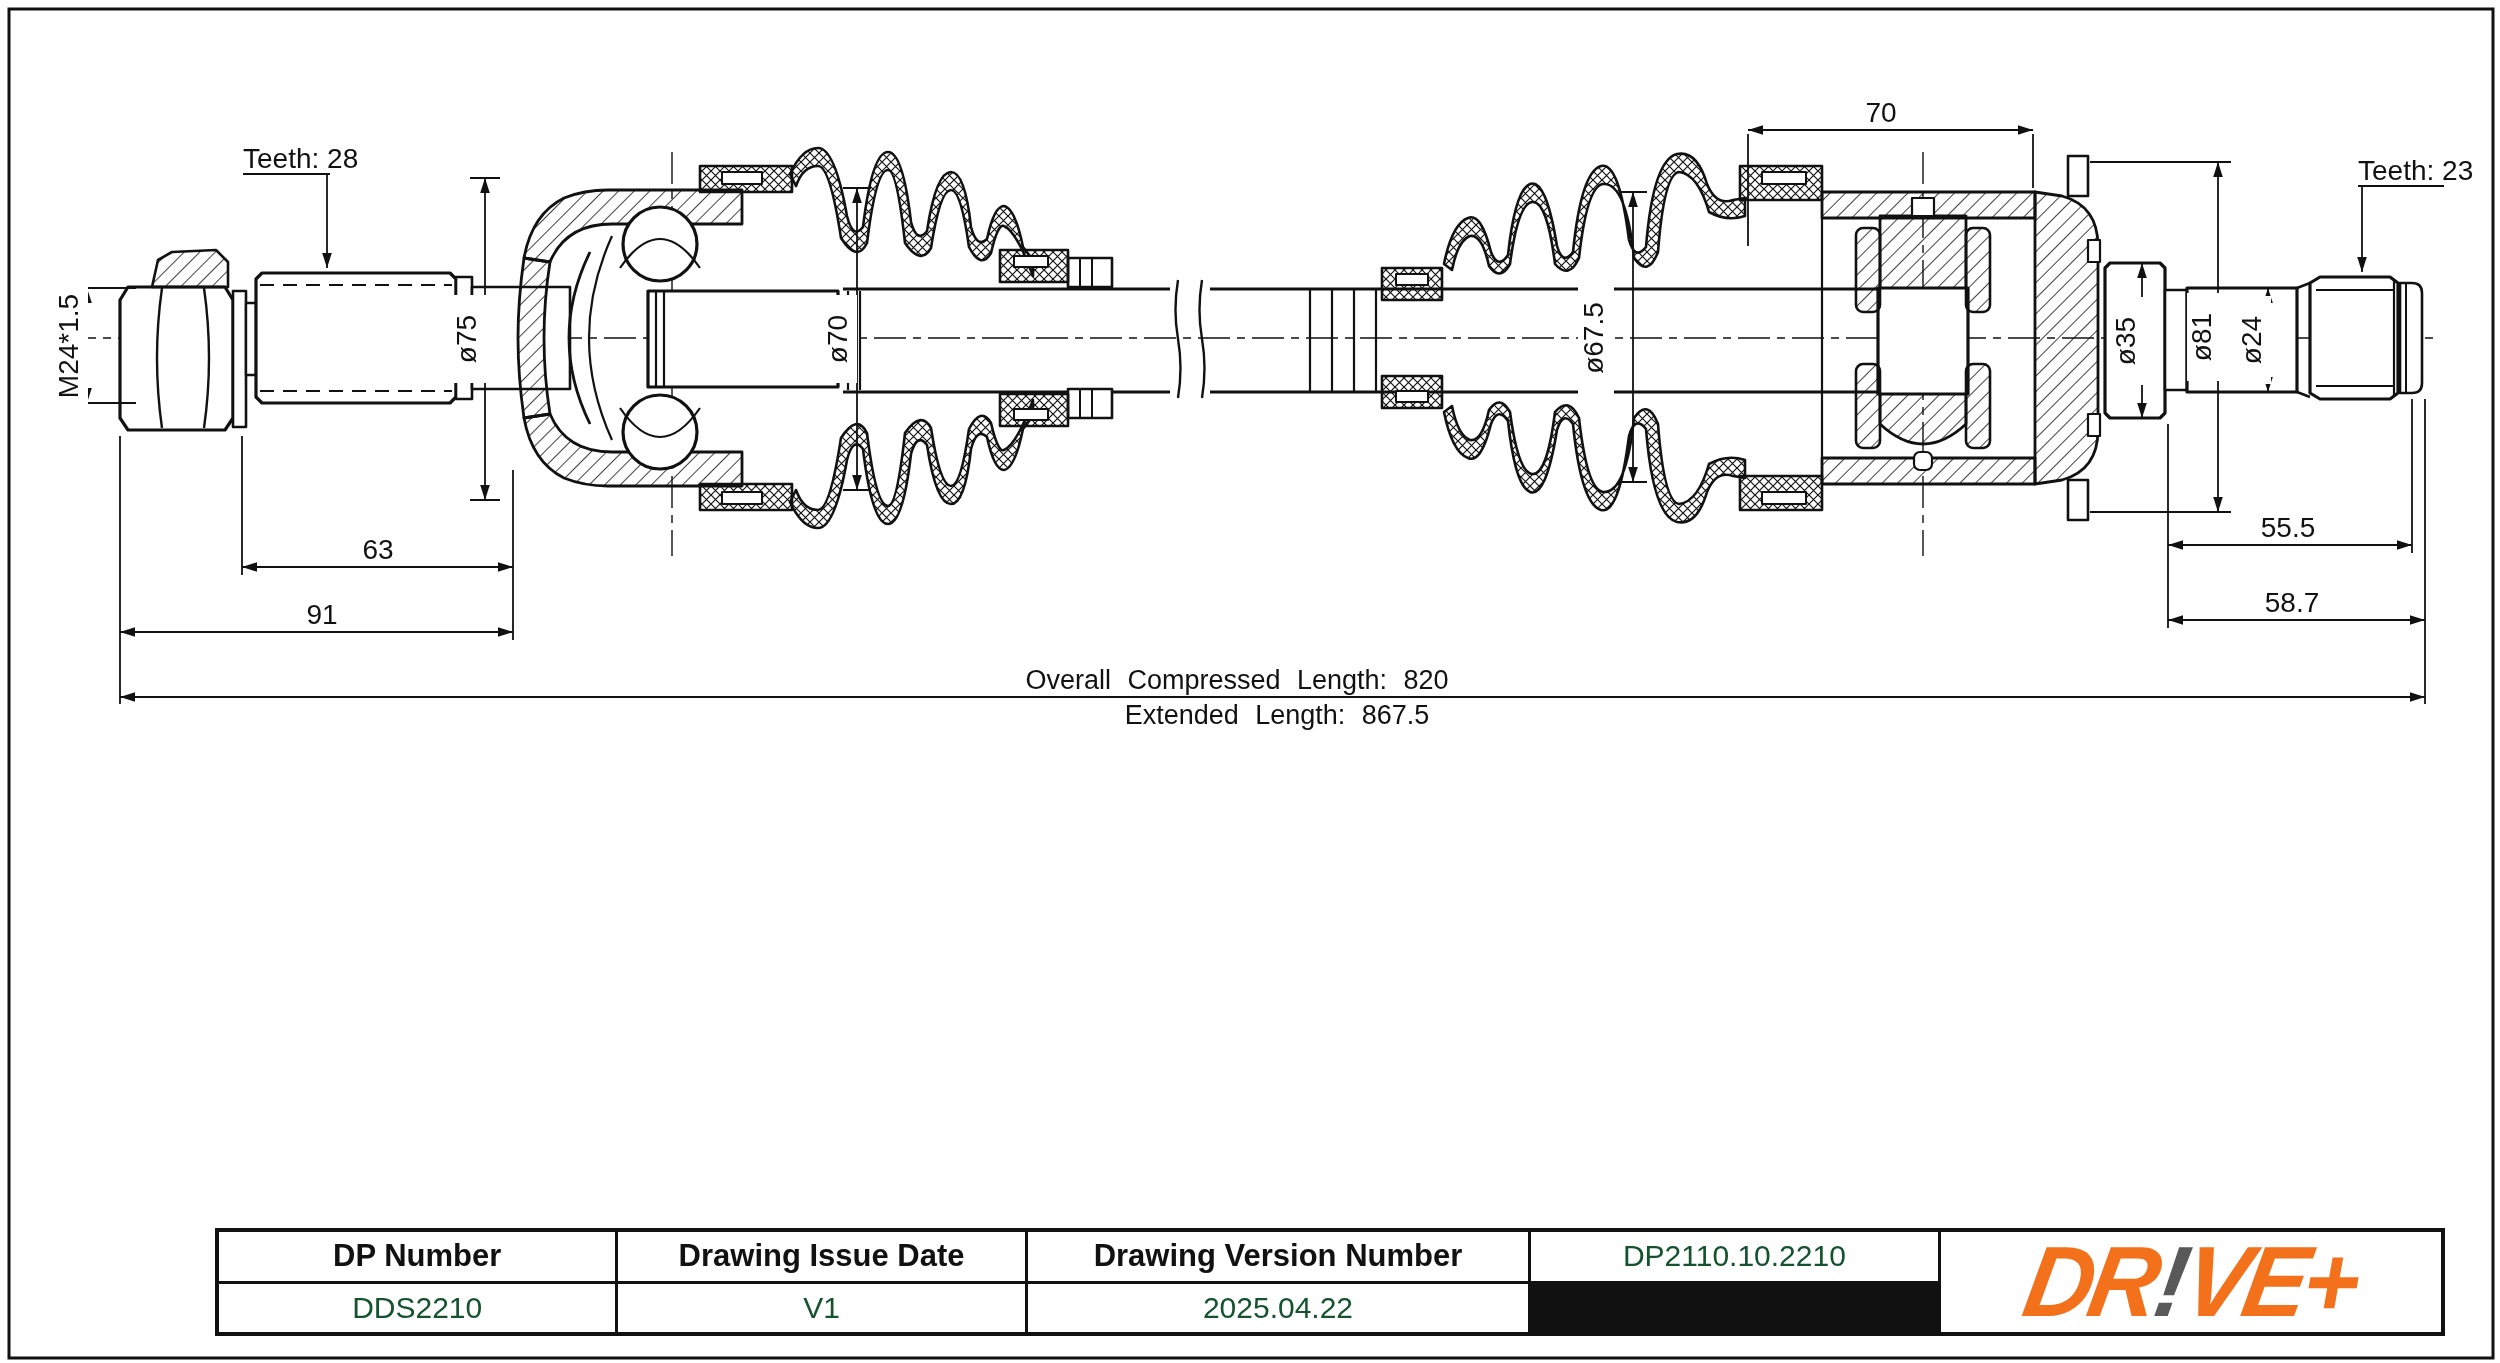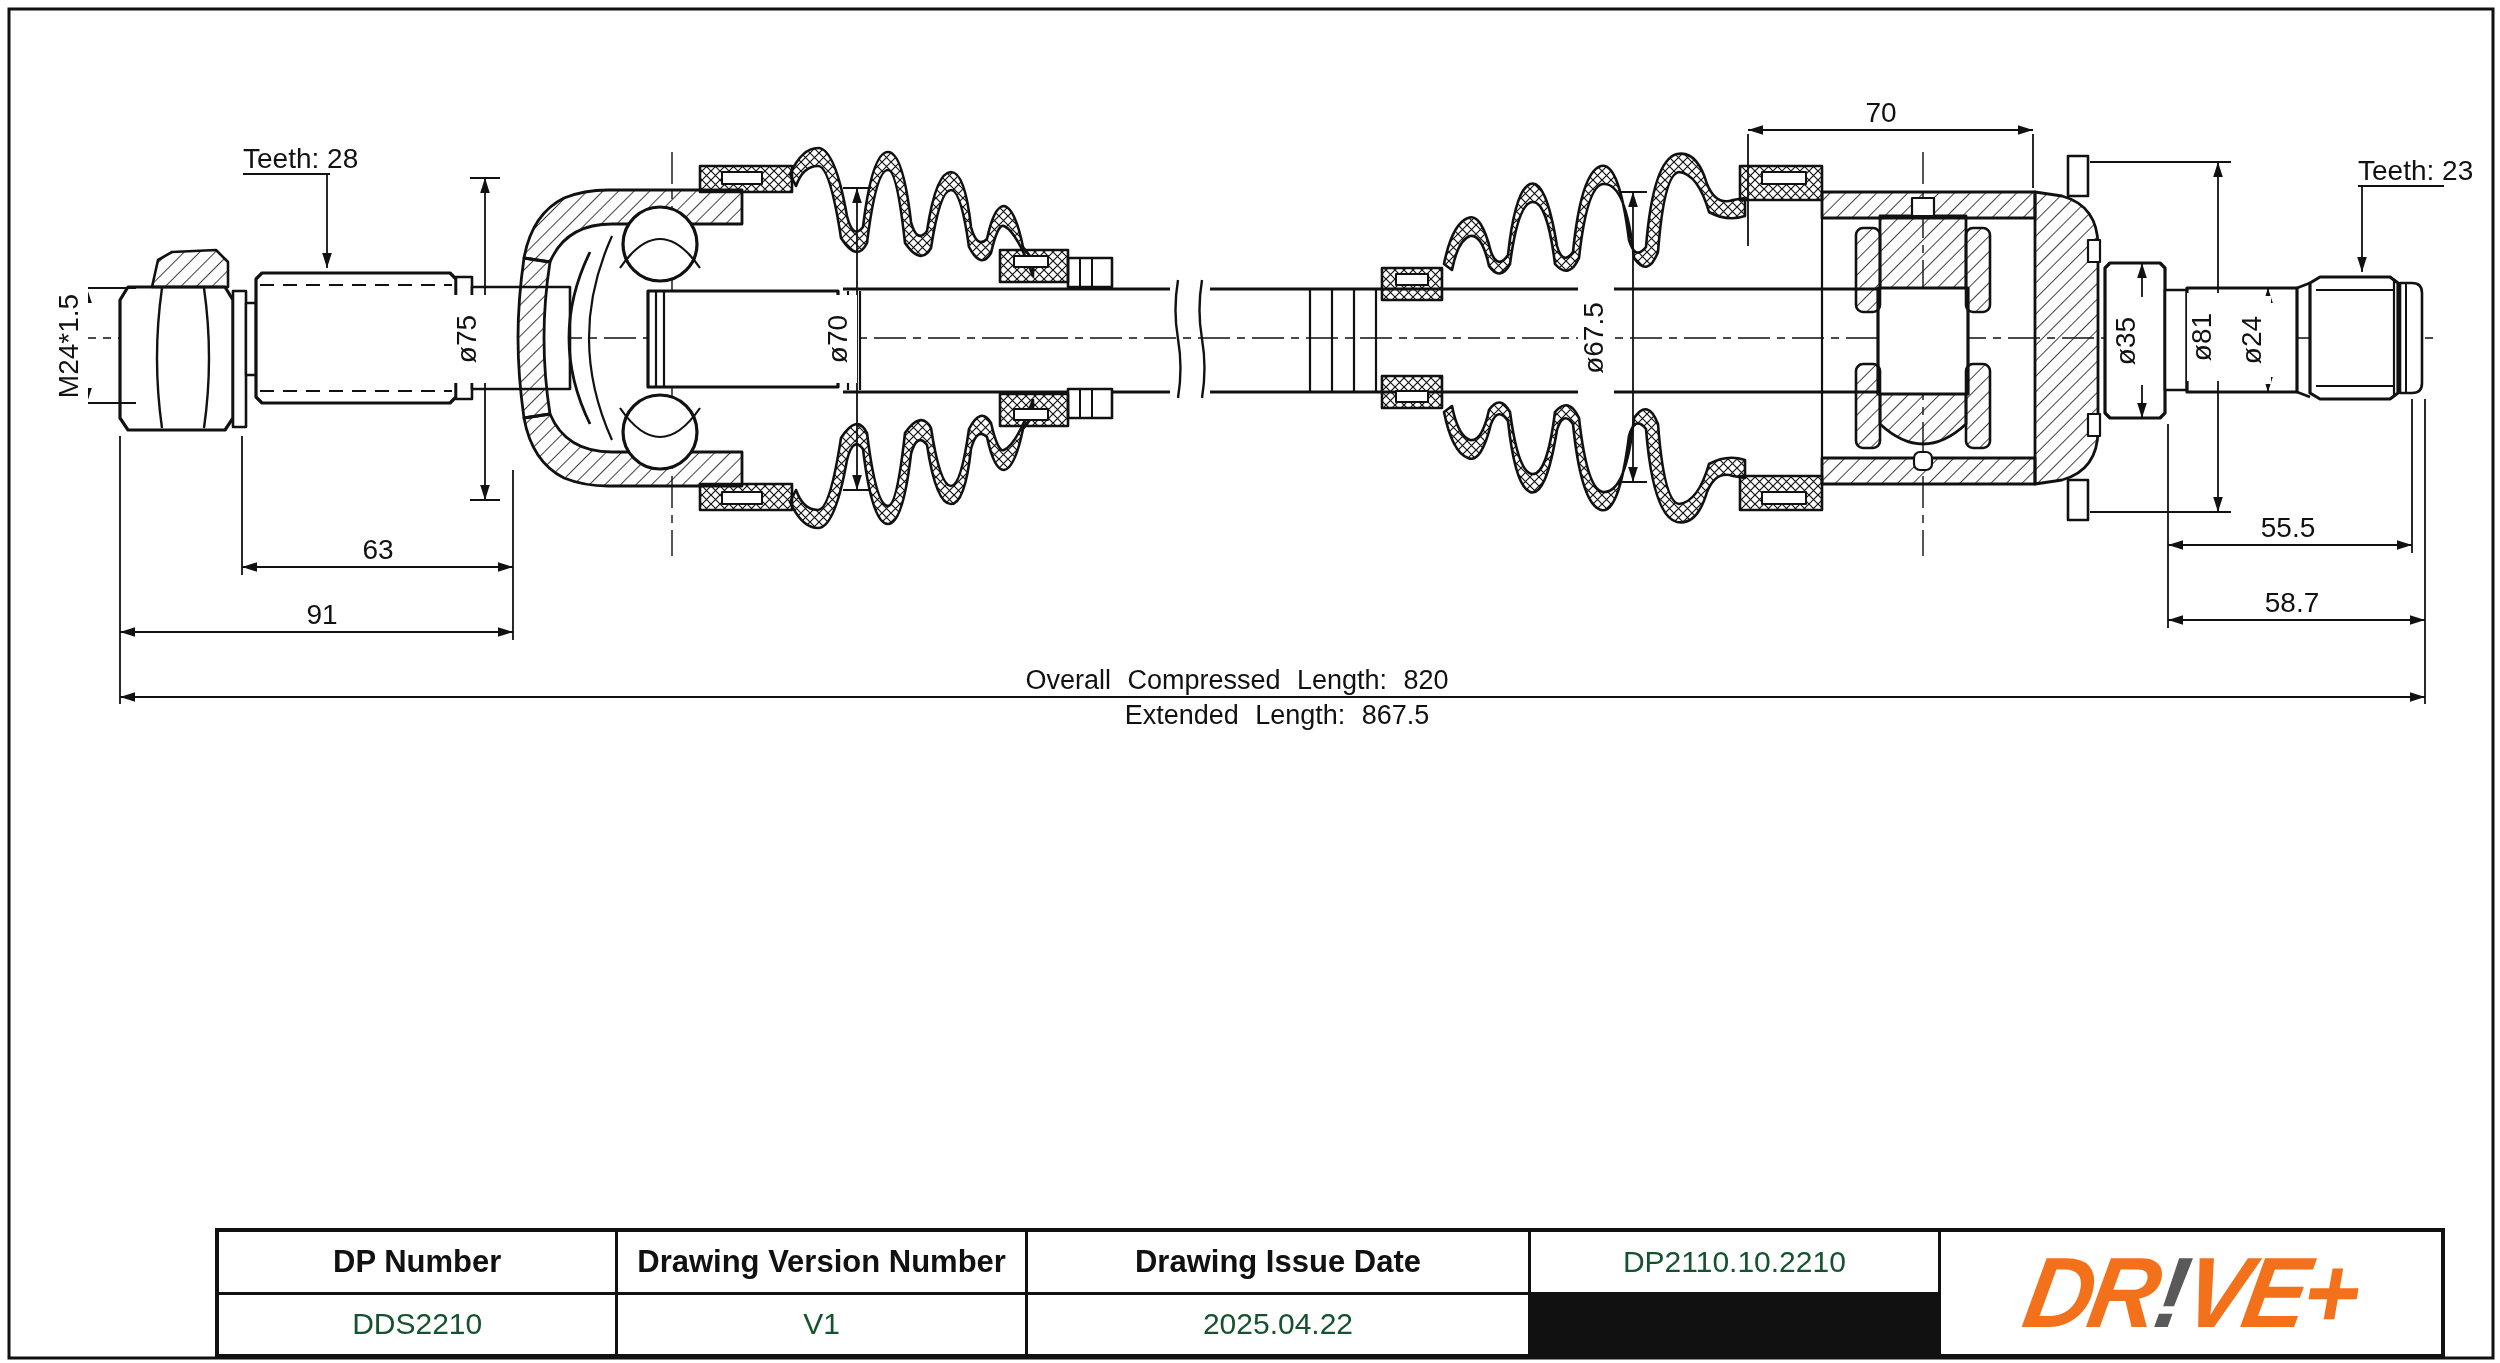"DP Number" .tblock { height: 130px -> 108px }
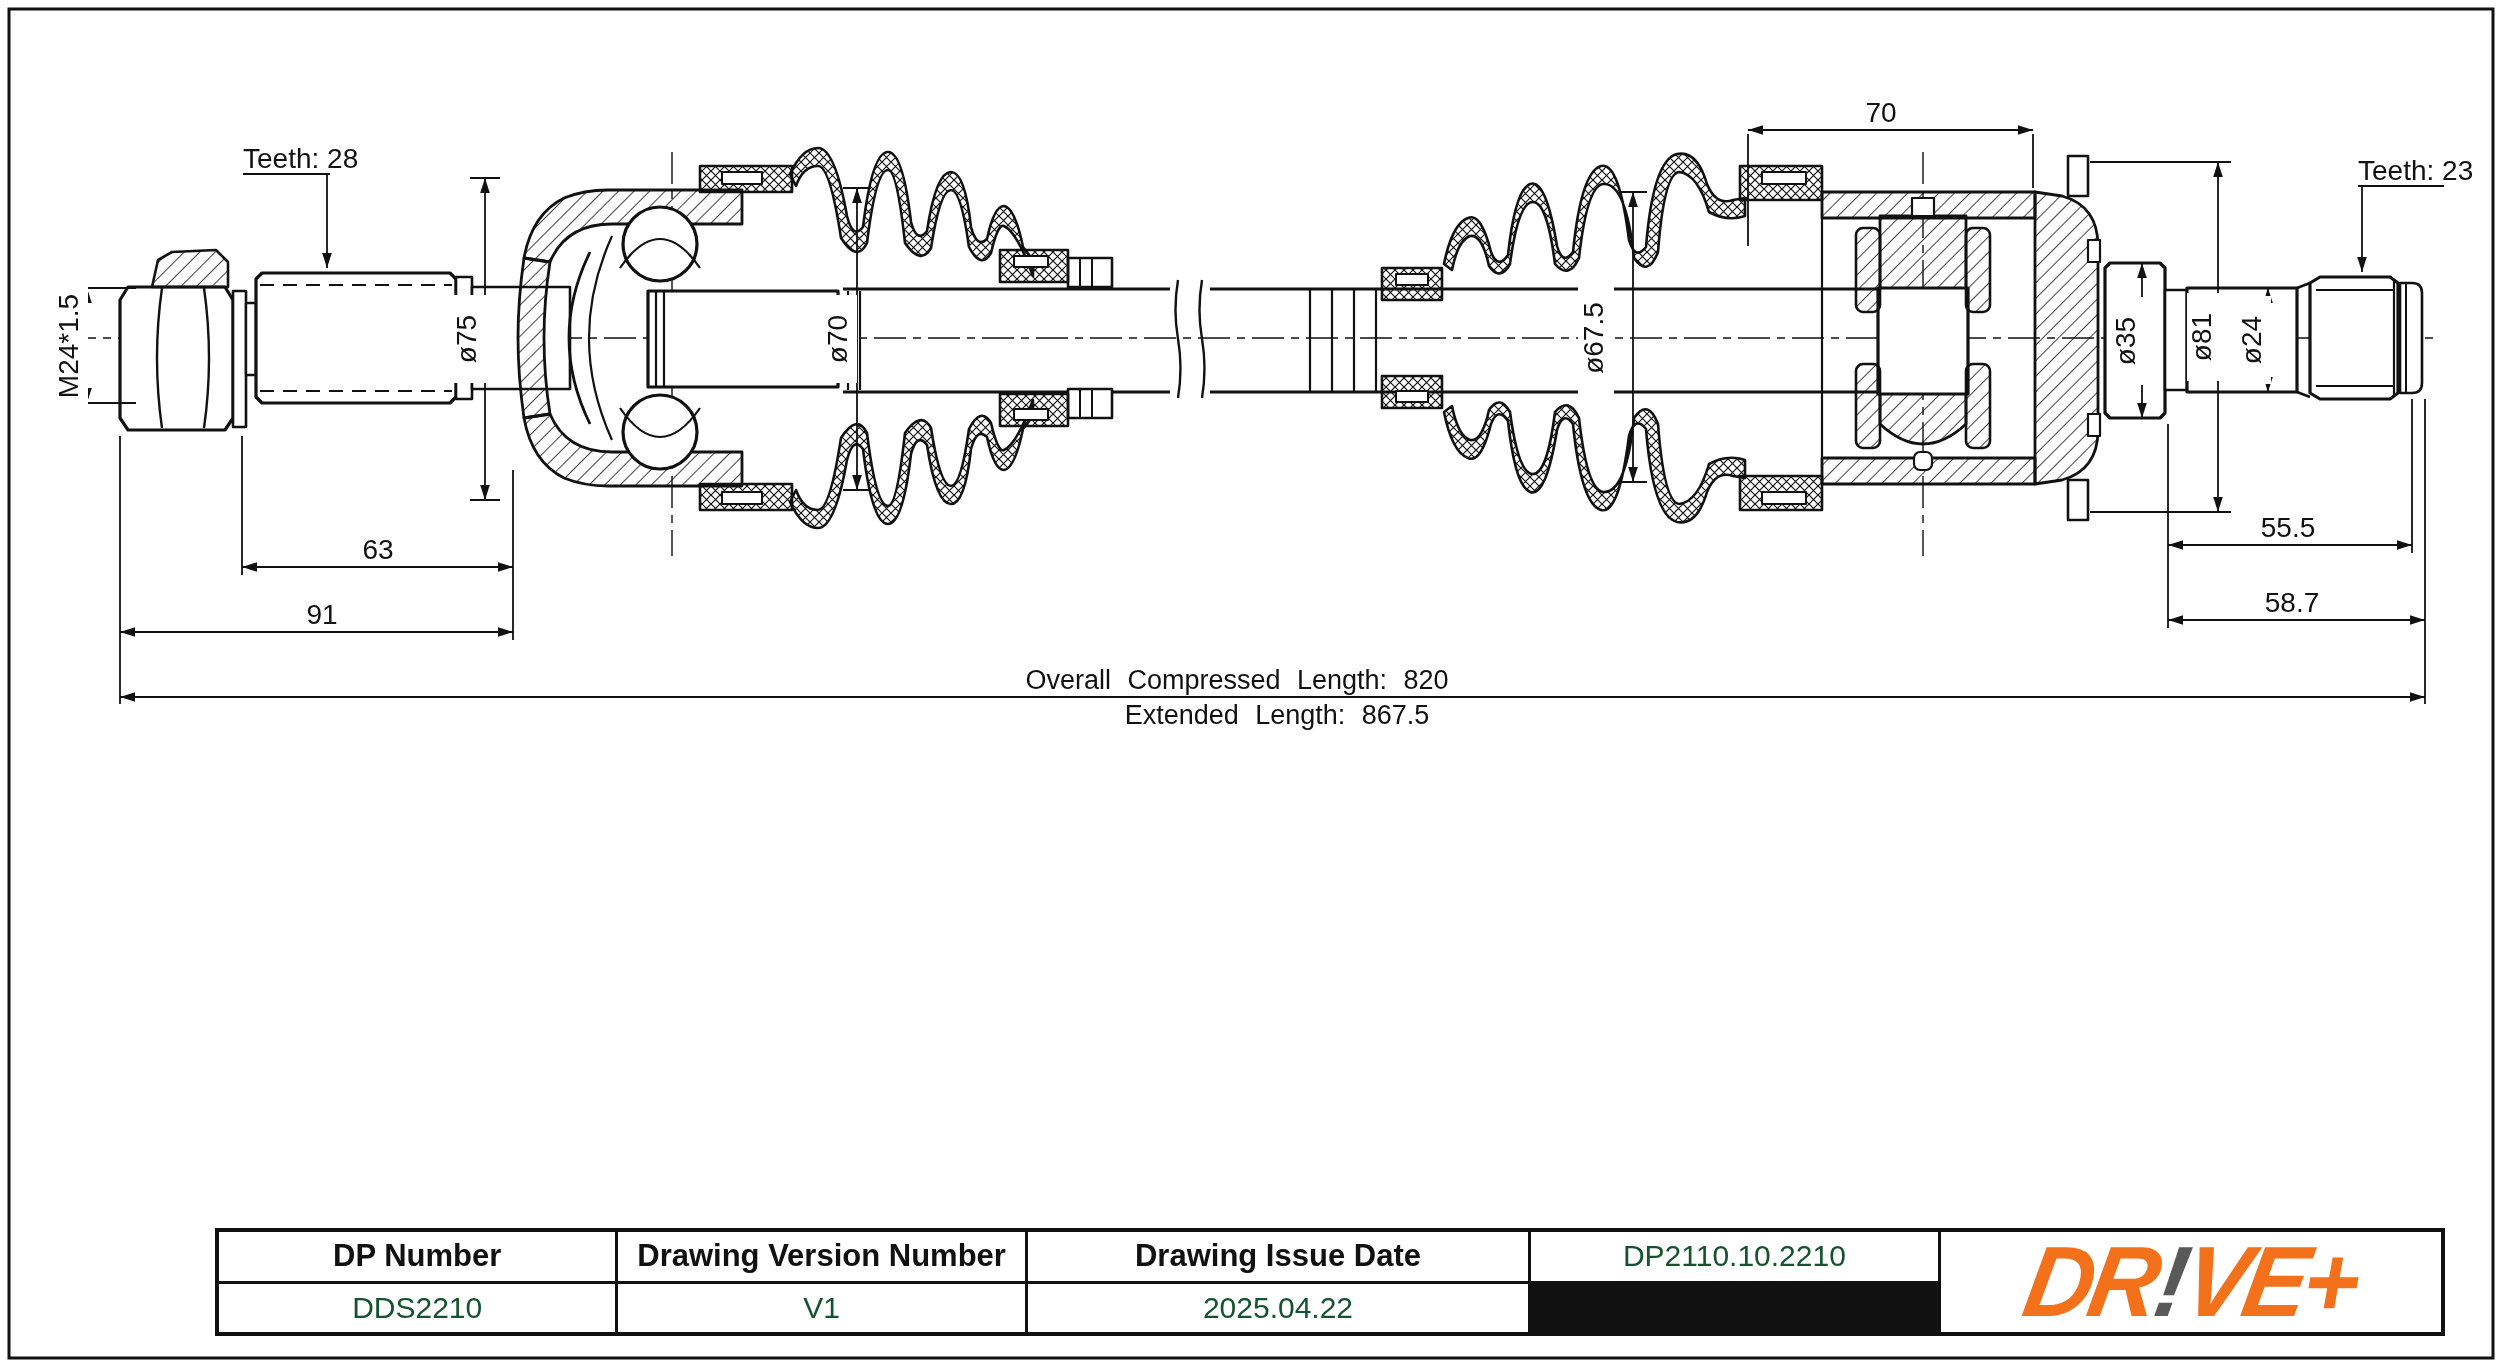"Drawing Version Number" div.tcell { order: before "Drawing Issue Date" -> after "Drawing Issue Date" }
